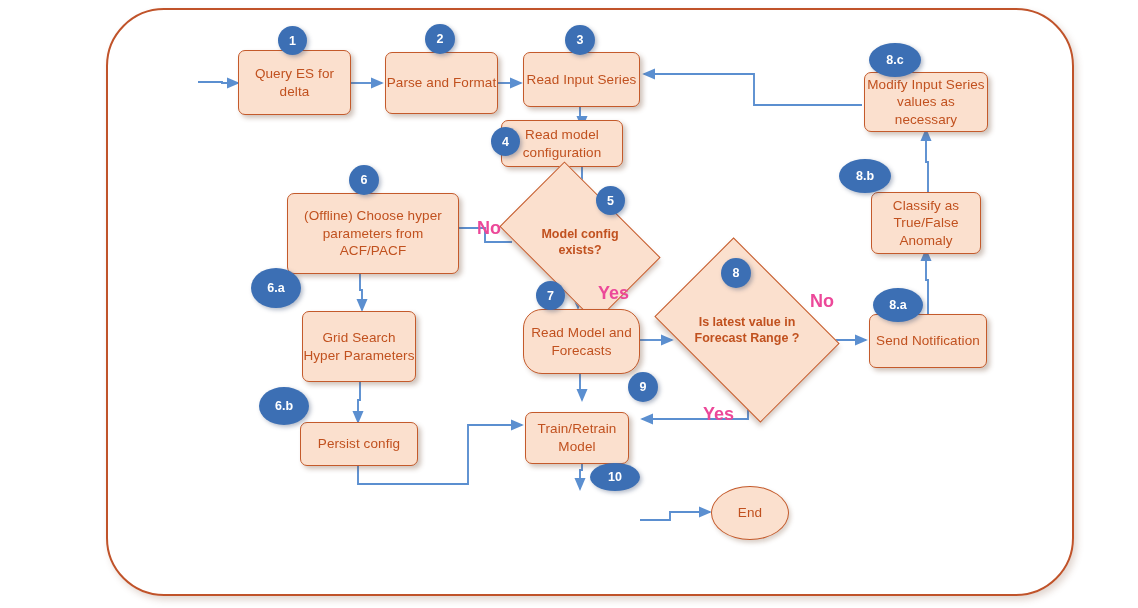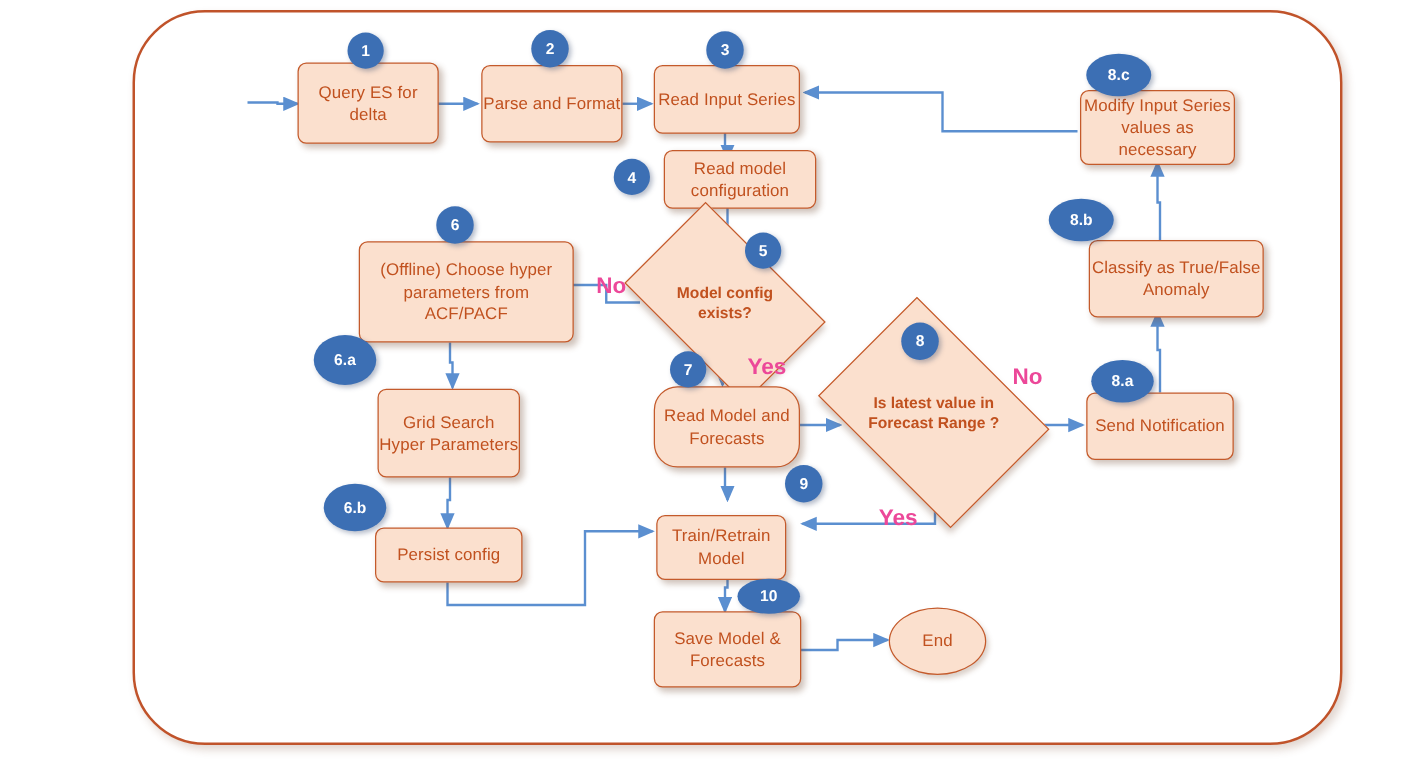"Read model configuration" div.node { left: 531px -> 501px }
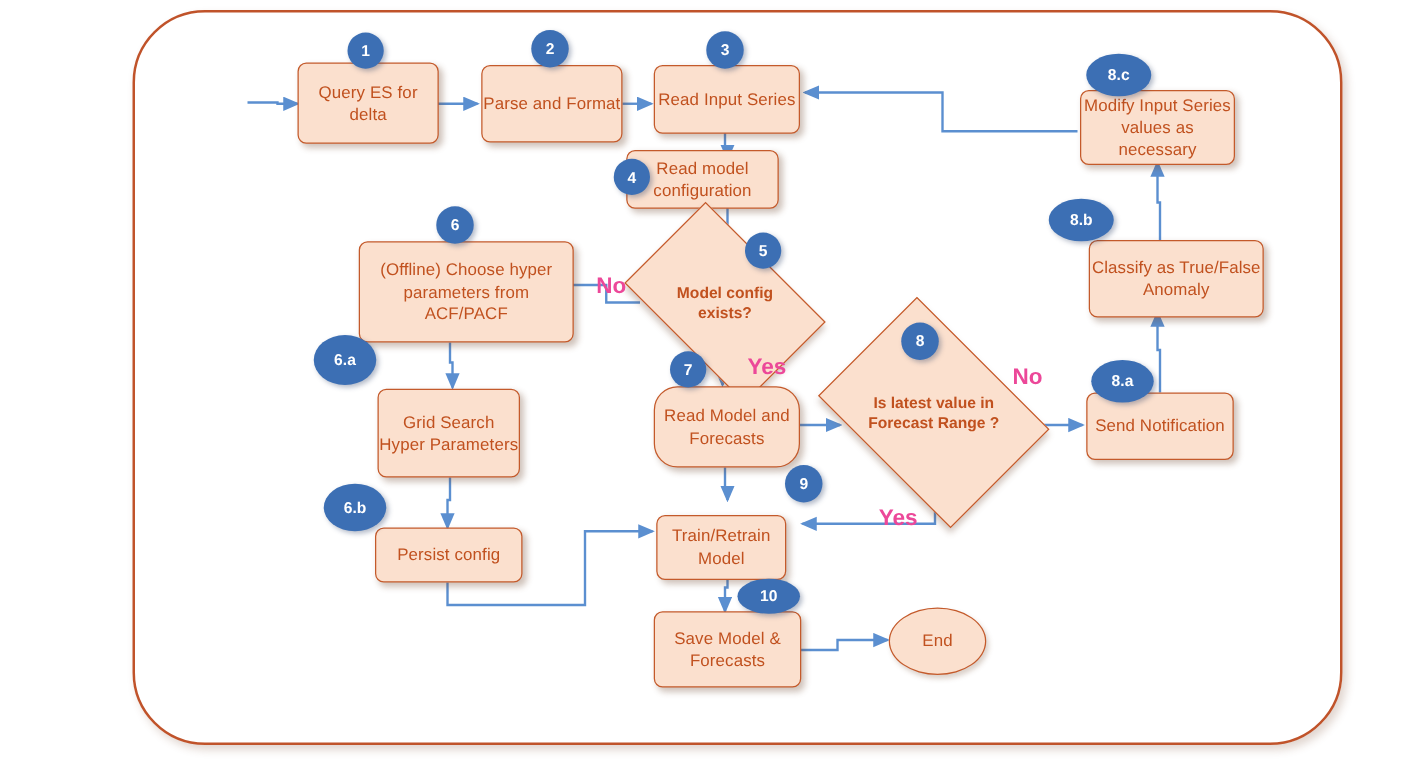"Classify as True/False Anomaly" div.node { width: 140px -> 110px }
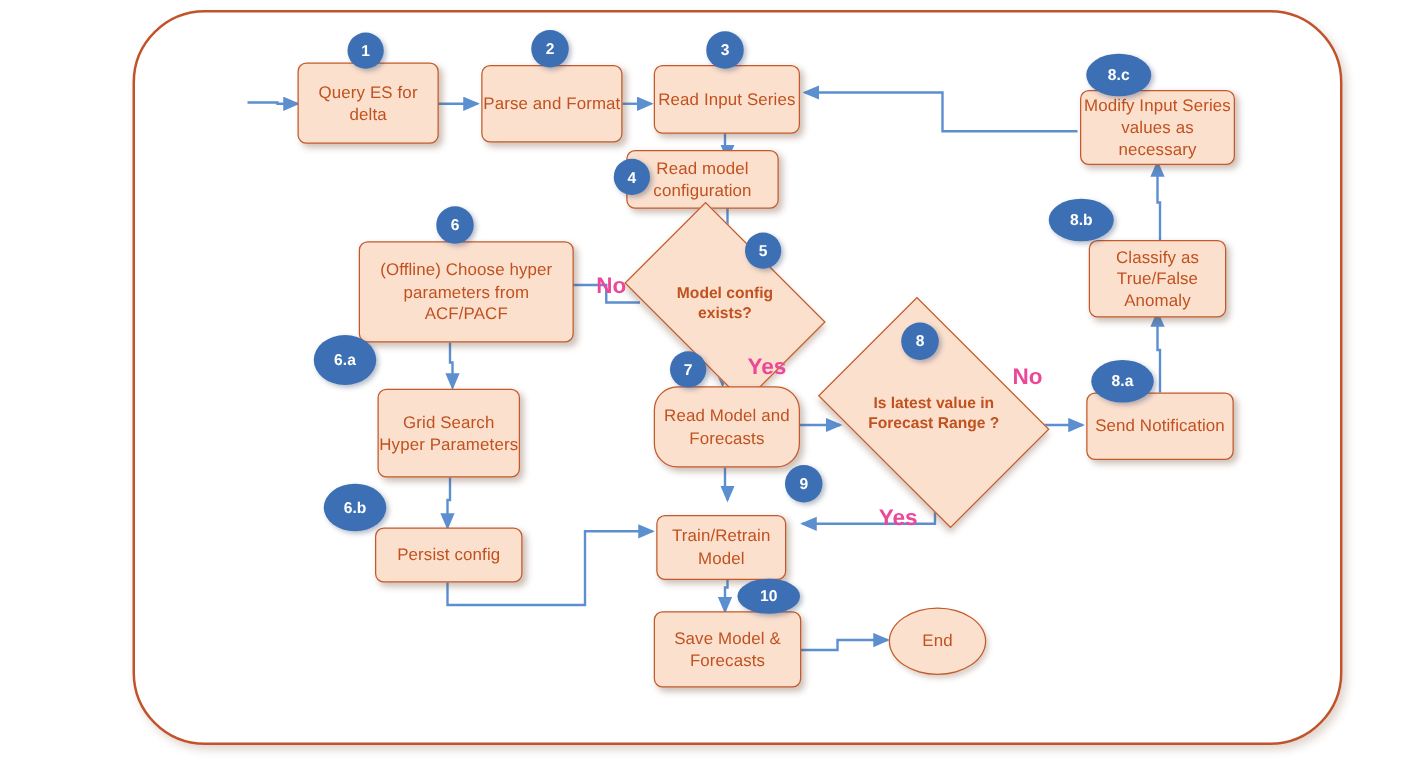"Save Model & Forecasts" div.node { html: <div> <span>Save Model &amp; Forecasts</span> </div> -> none }
